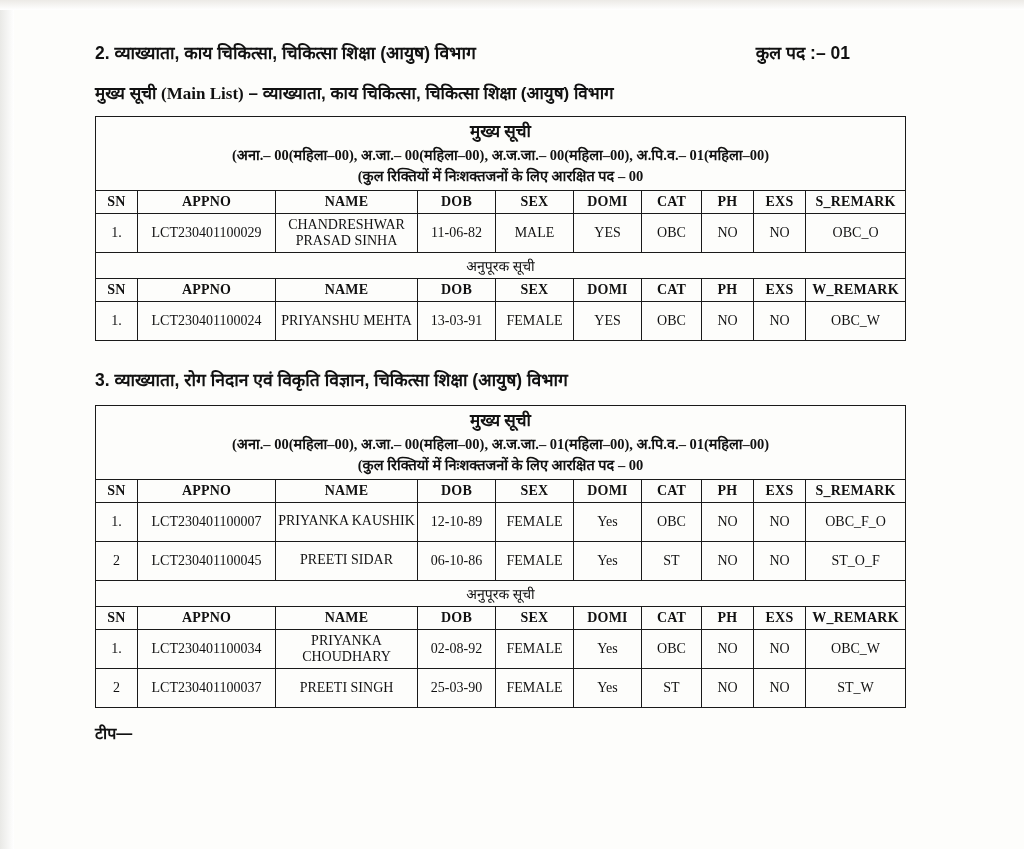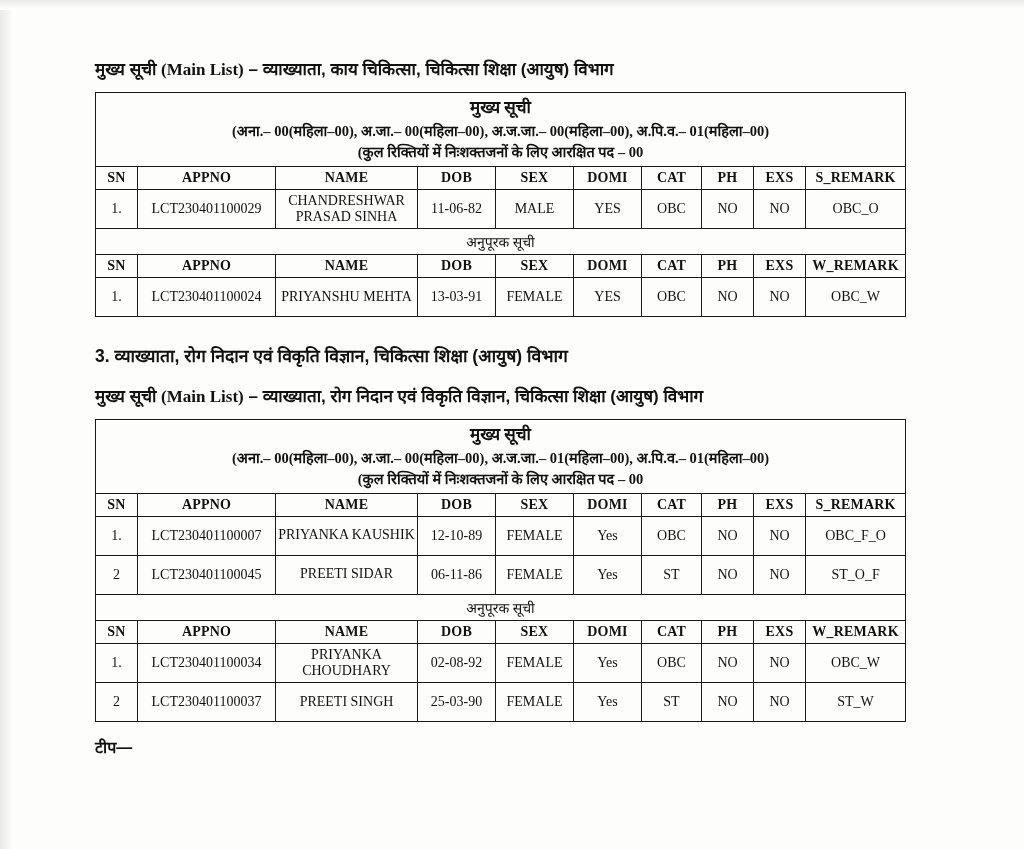"2. व्याख्याता, काय चिकित्सा, चिकित्सा" div.section-head { html: none -> <div> <span>2. व्याख्याता, काय चिकित्सा, चिकित्सा शिक्षा (आयुष) विभाग</span> <span>कुल पद :– 01</span> </div> }
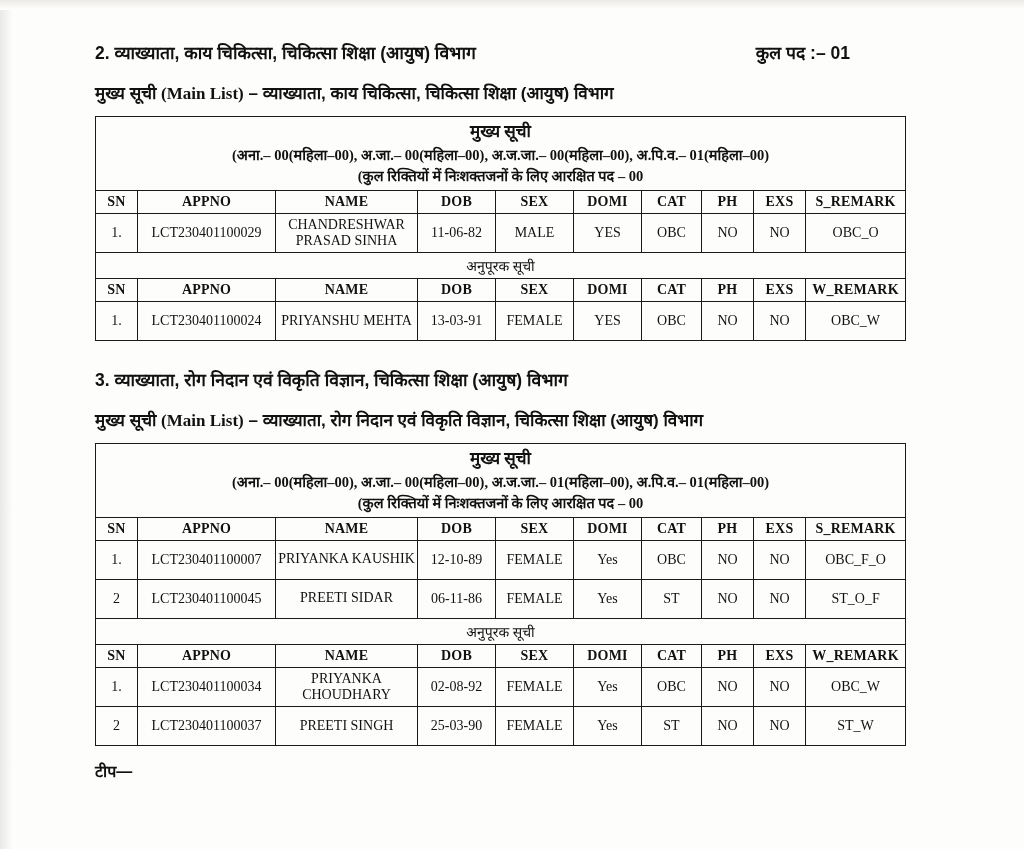"मुख्य सूची (Main List) – व्याख्याता, रोग" div.subhead { html: <div> <span>मुख्य सूची </span><span>(Main List)</span><span> – व्याख्याता, रोग निदान एवं विकृति विज्ञान, चिकित्सा शिक्षा (आयुष) विभाग</span> </div> -> none }
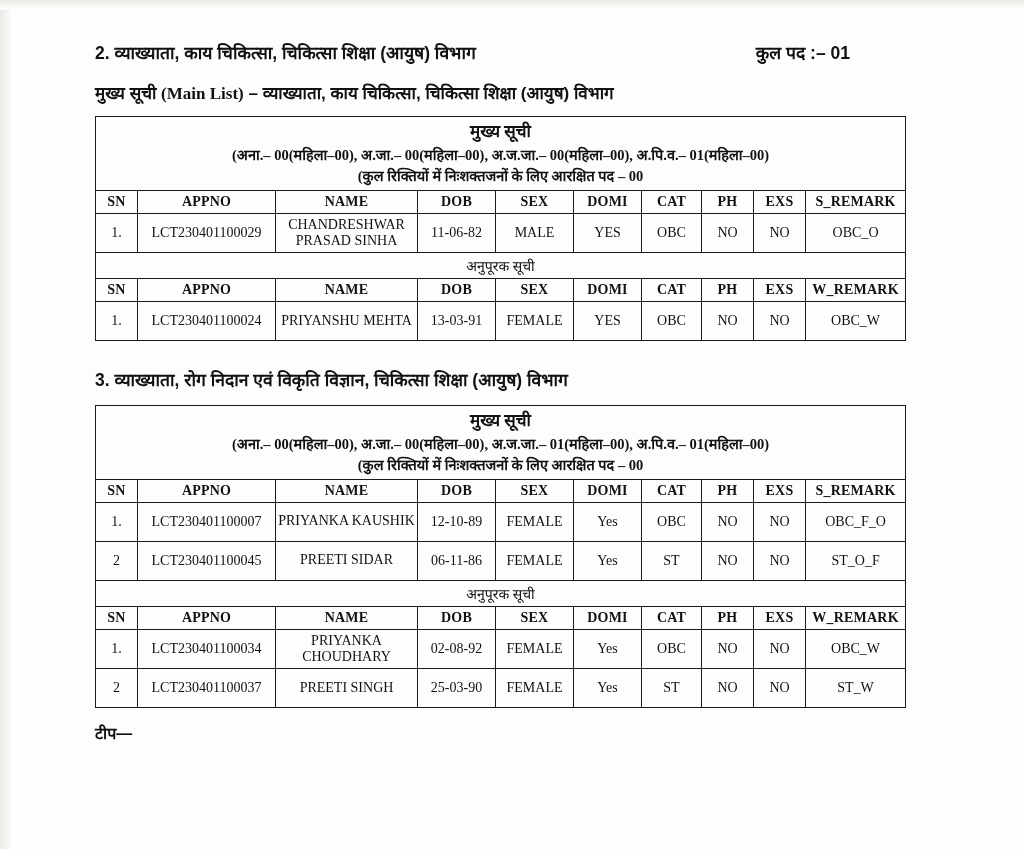"06-11-86" td.cell { text: 06-11-86 -> 06-10-86 }
